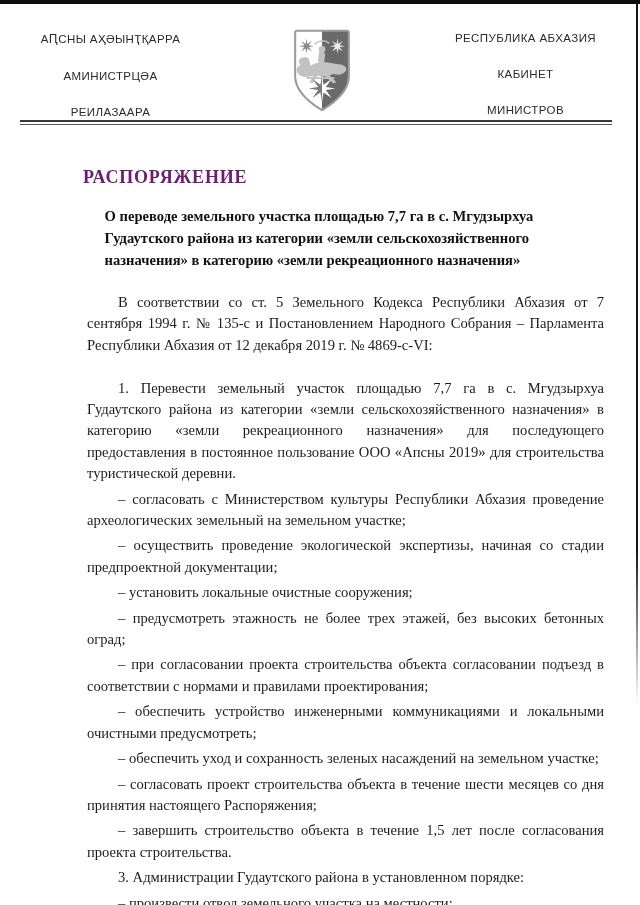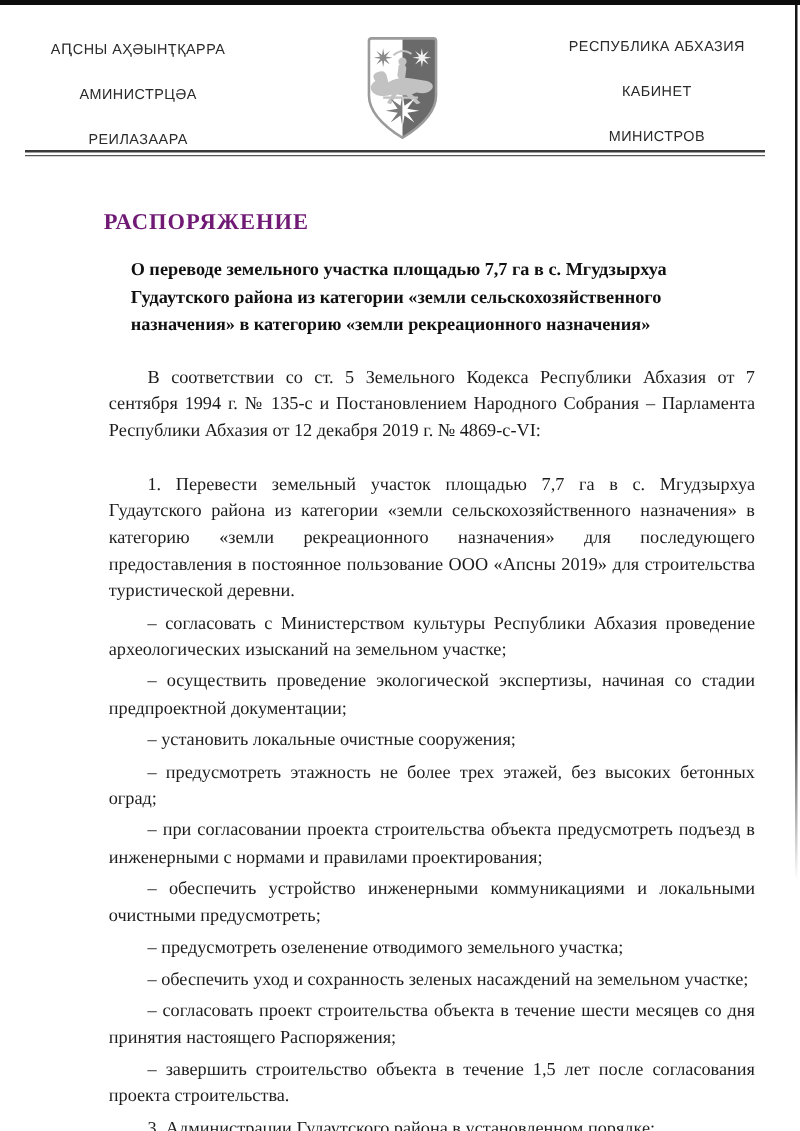"– согласовать с Министерством культуры" p.para { text: изысканий -> земельный }
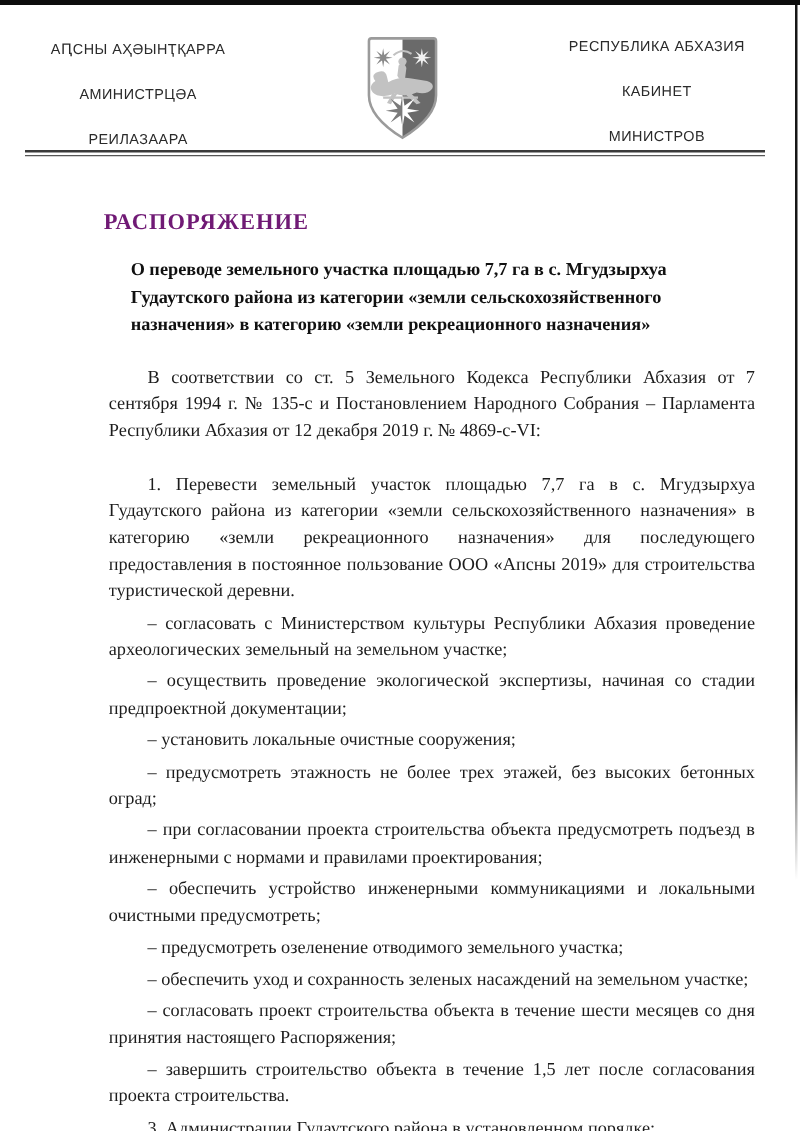"– при согласовании проекта строительства" p.para { text: предусмотреть подъезд в инженерными -> согласовании подъезд в соответствии }
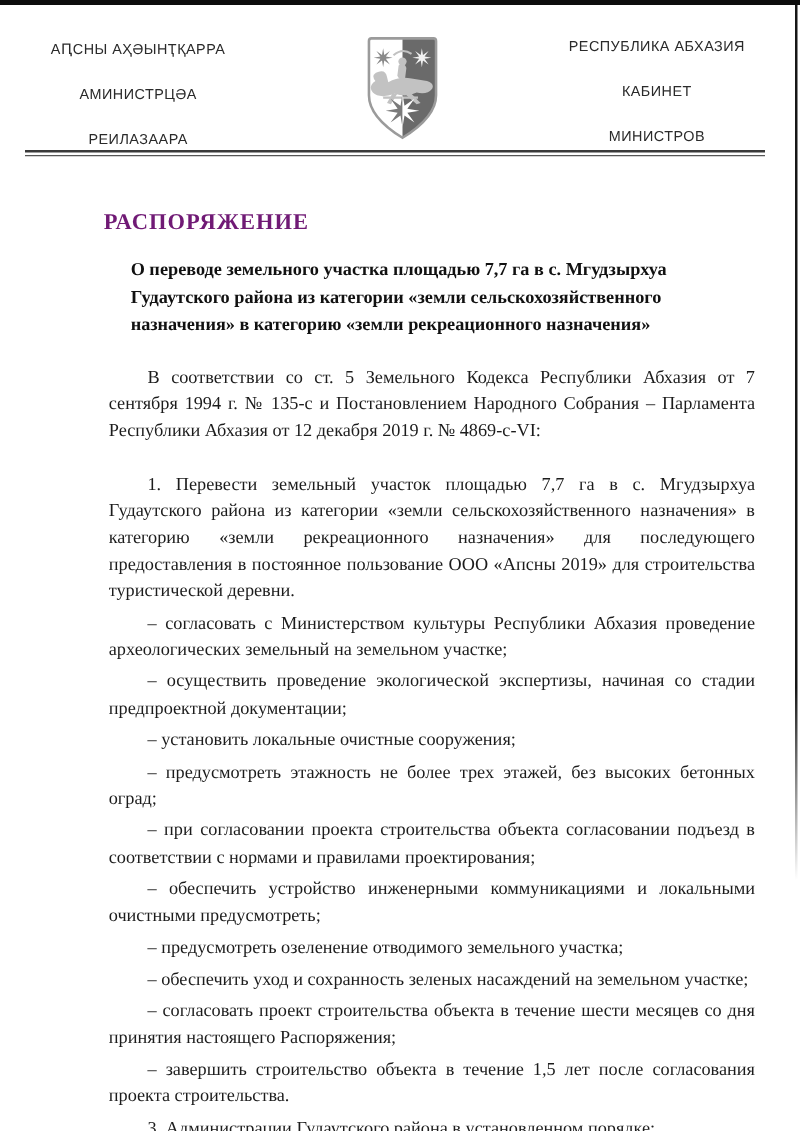"– предусмотреть озеленение отводимого" p.para { html: <p>– предусмотреть озеленение отводимого земельного участка;</p> -> none }
